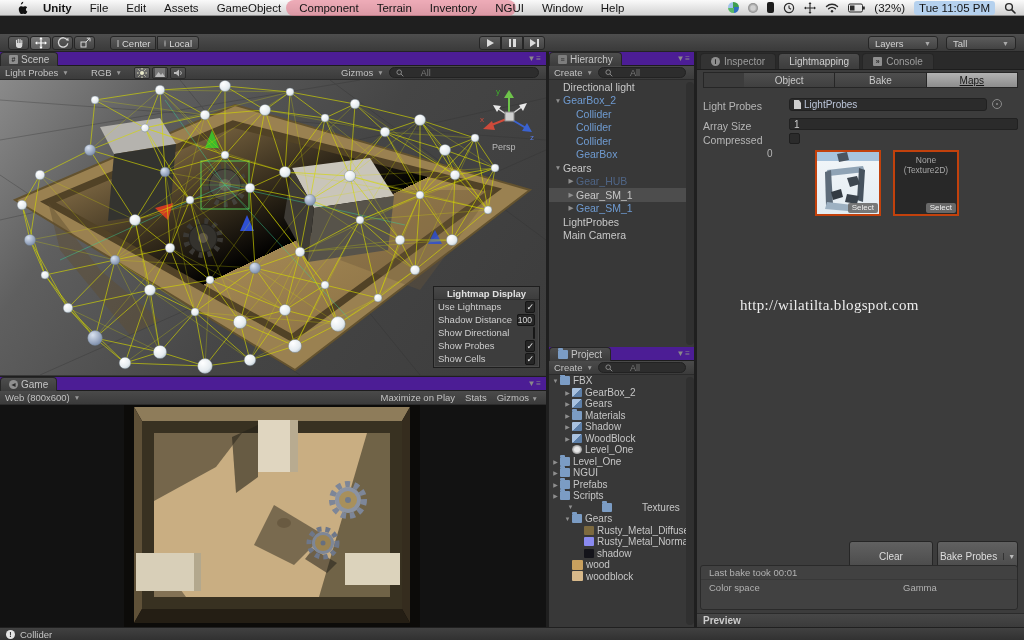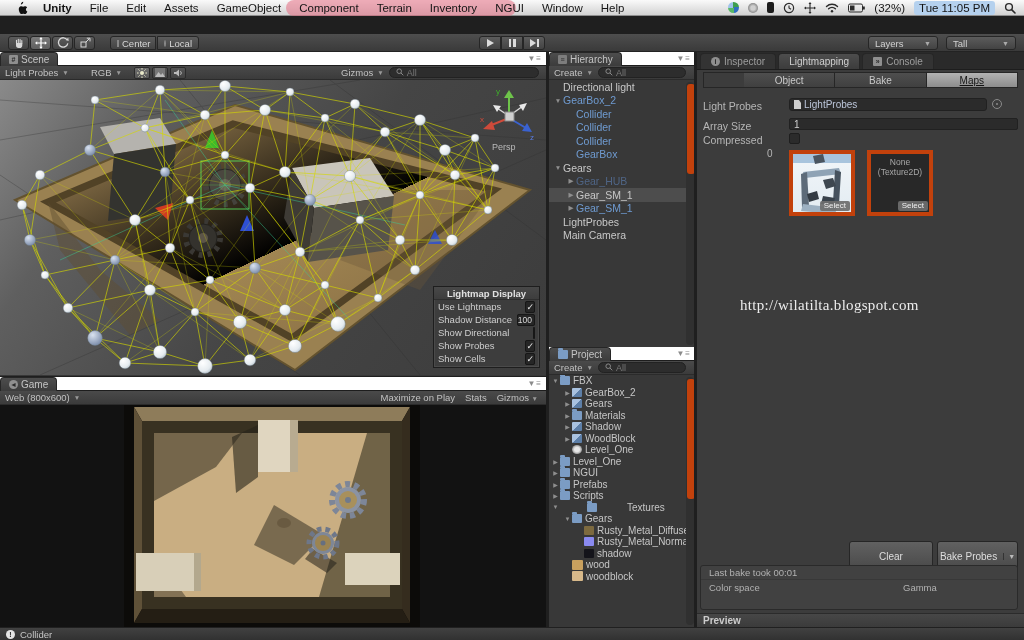"Scene" .tabbar { background: #ffffff -> #4c1d95 }
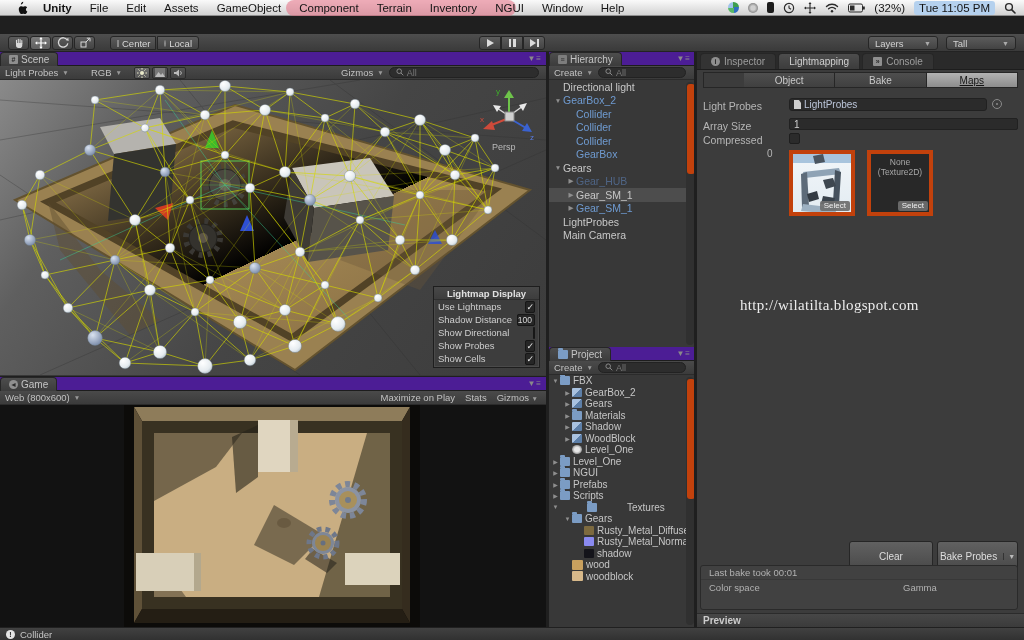"All" .searchpill { align-items: flex-start -> center; gap: 3px -> 17px }
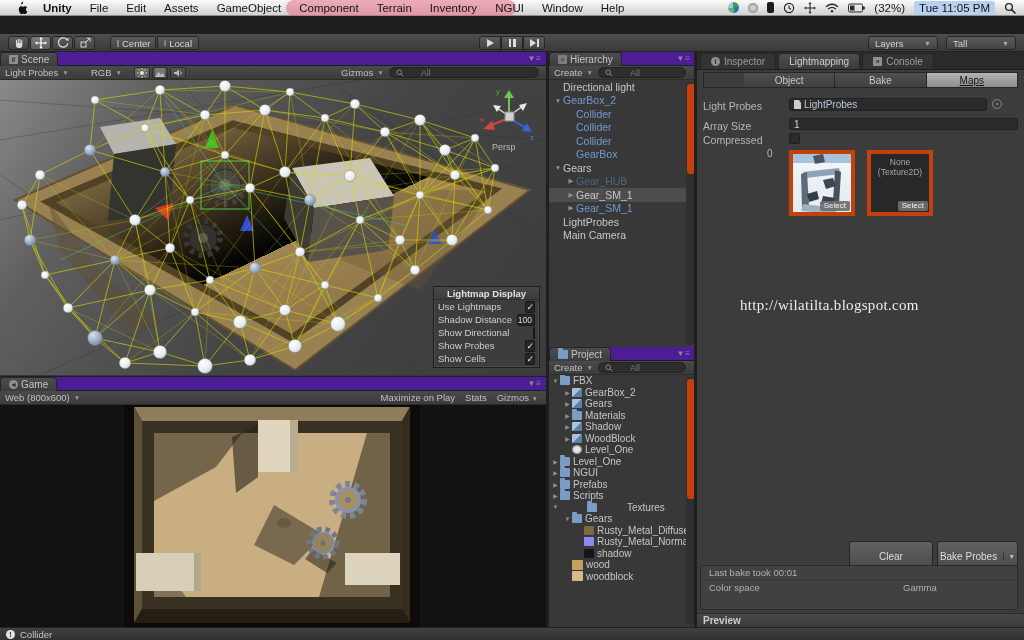"None (Texture2D)" .thumb { border: 4px solid #c2410c -> 2px solid #c2410c; margin-left: none -> 26px }
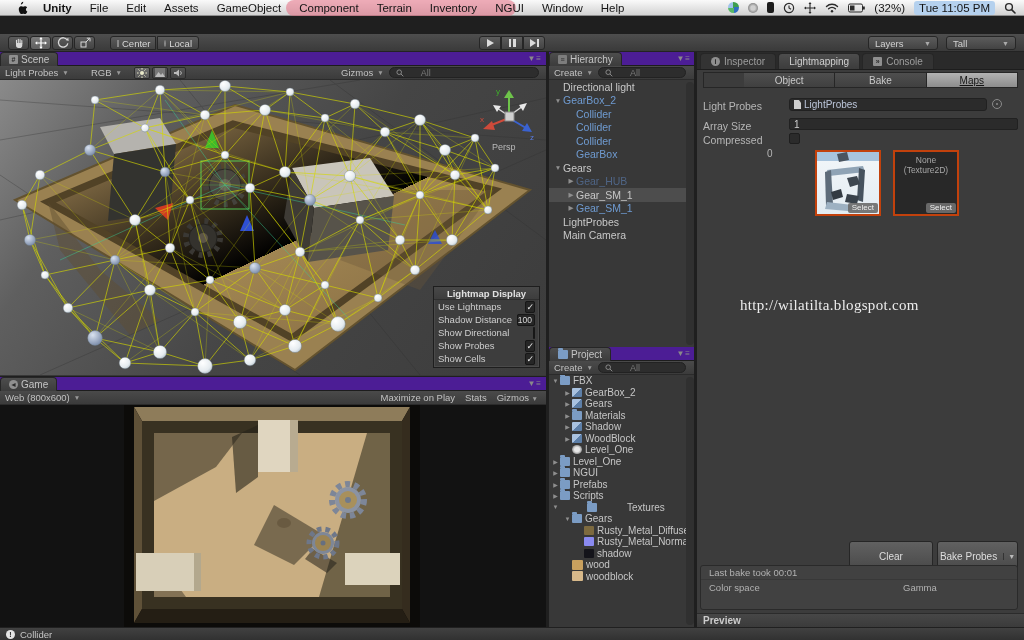"Textures" div.prow { padding-left: 2px -> 17px }
